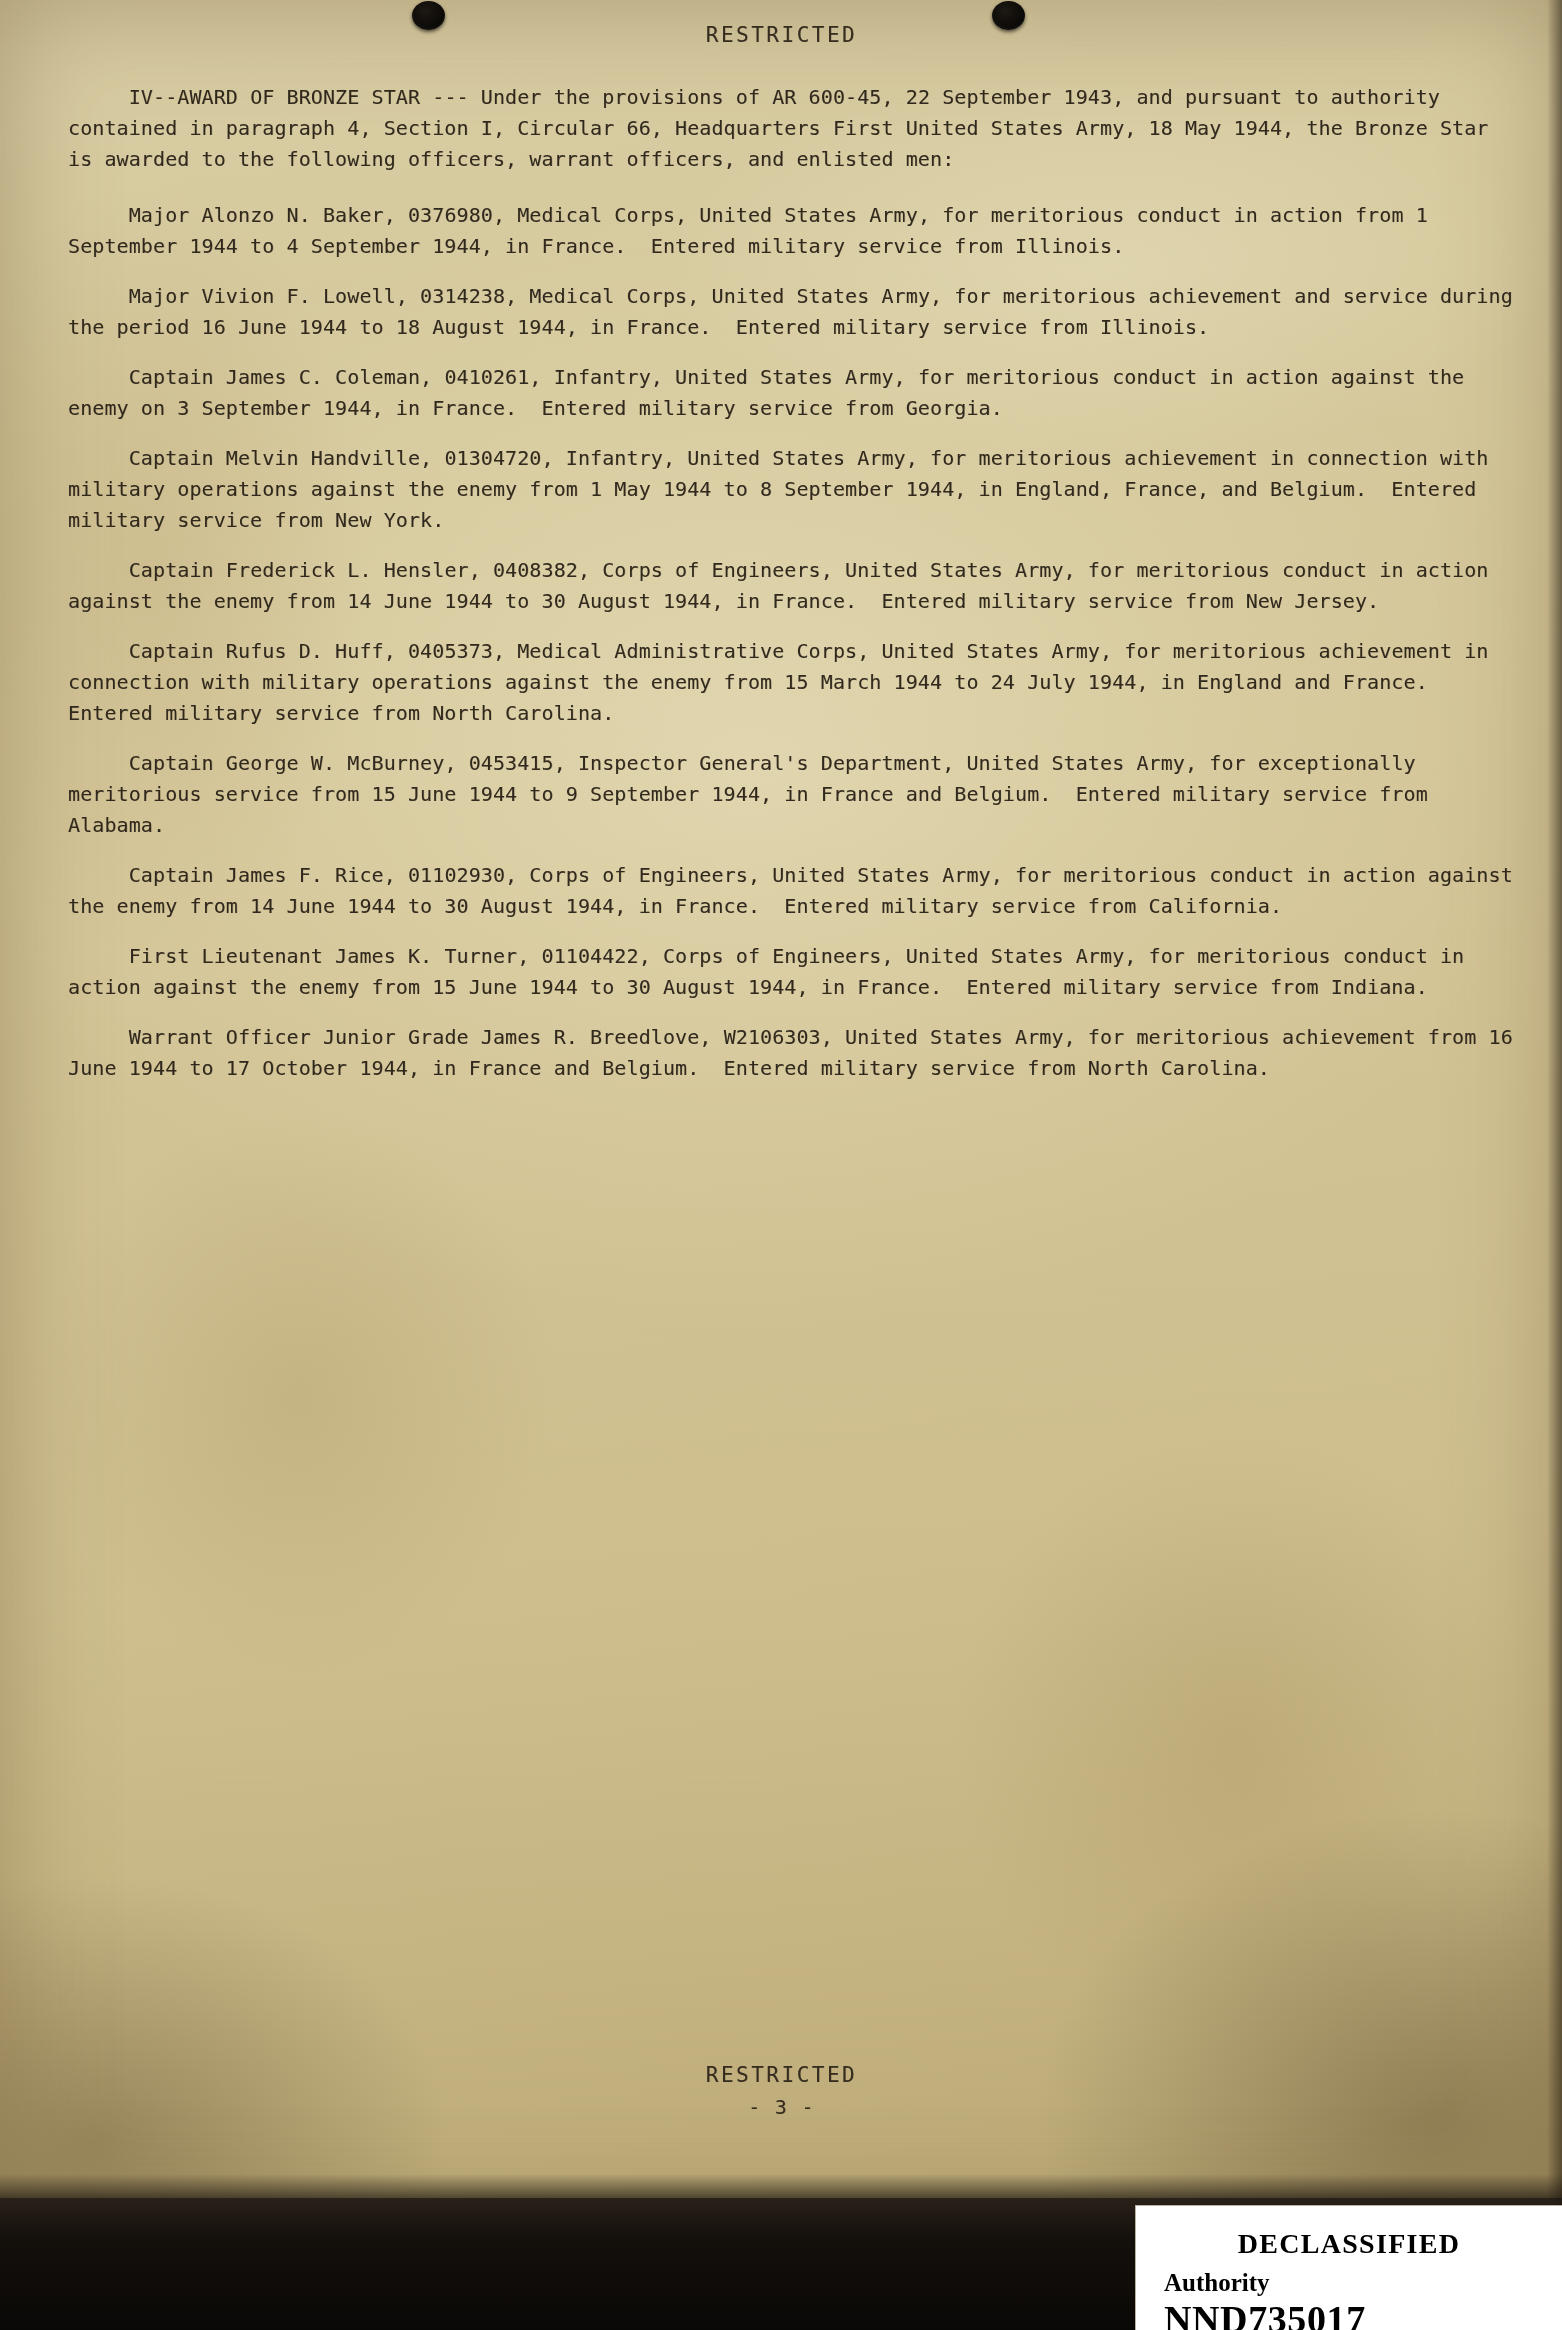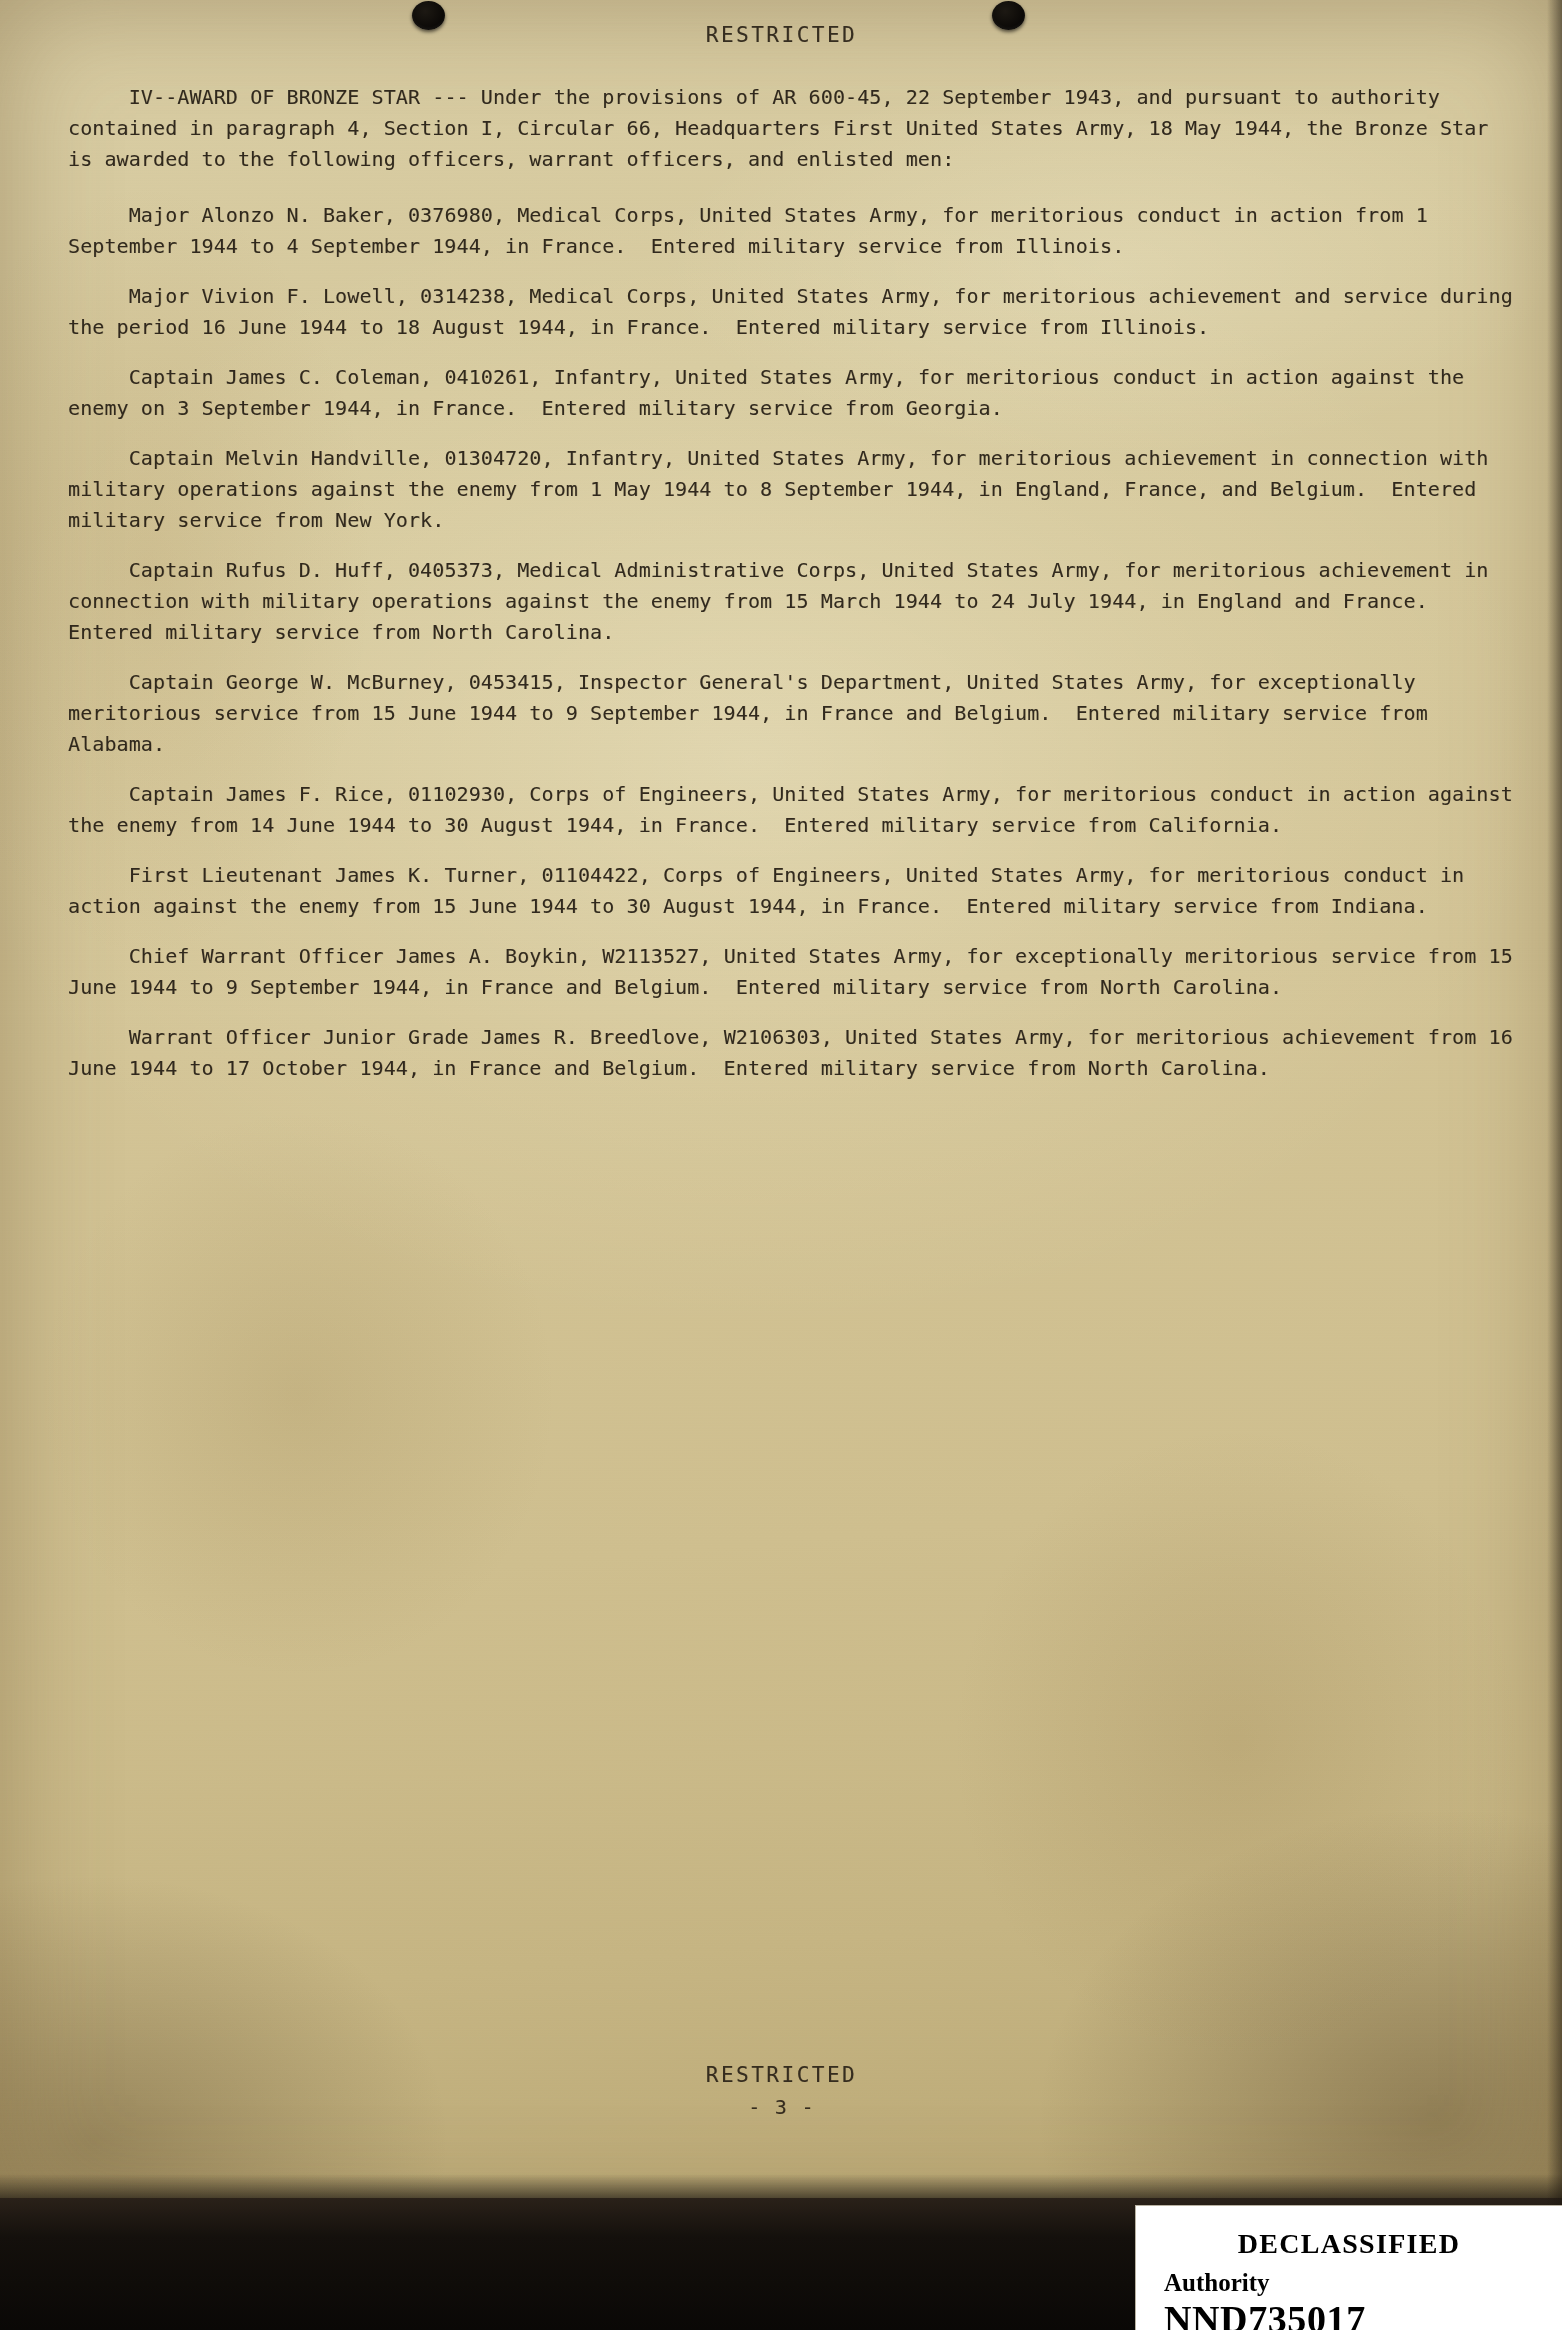"Captain Frederick L. Hensler, 0408382," p.para { html: none -> <p> Captain Frederick L. Hensler, 0408382, Corps of Engineers, United States Army, for meritorious conduct in action against the enemy from 14 June 1944 to 30 August 1944, in France. Entered military service from New Jersey.</p> }
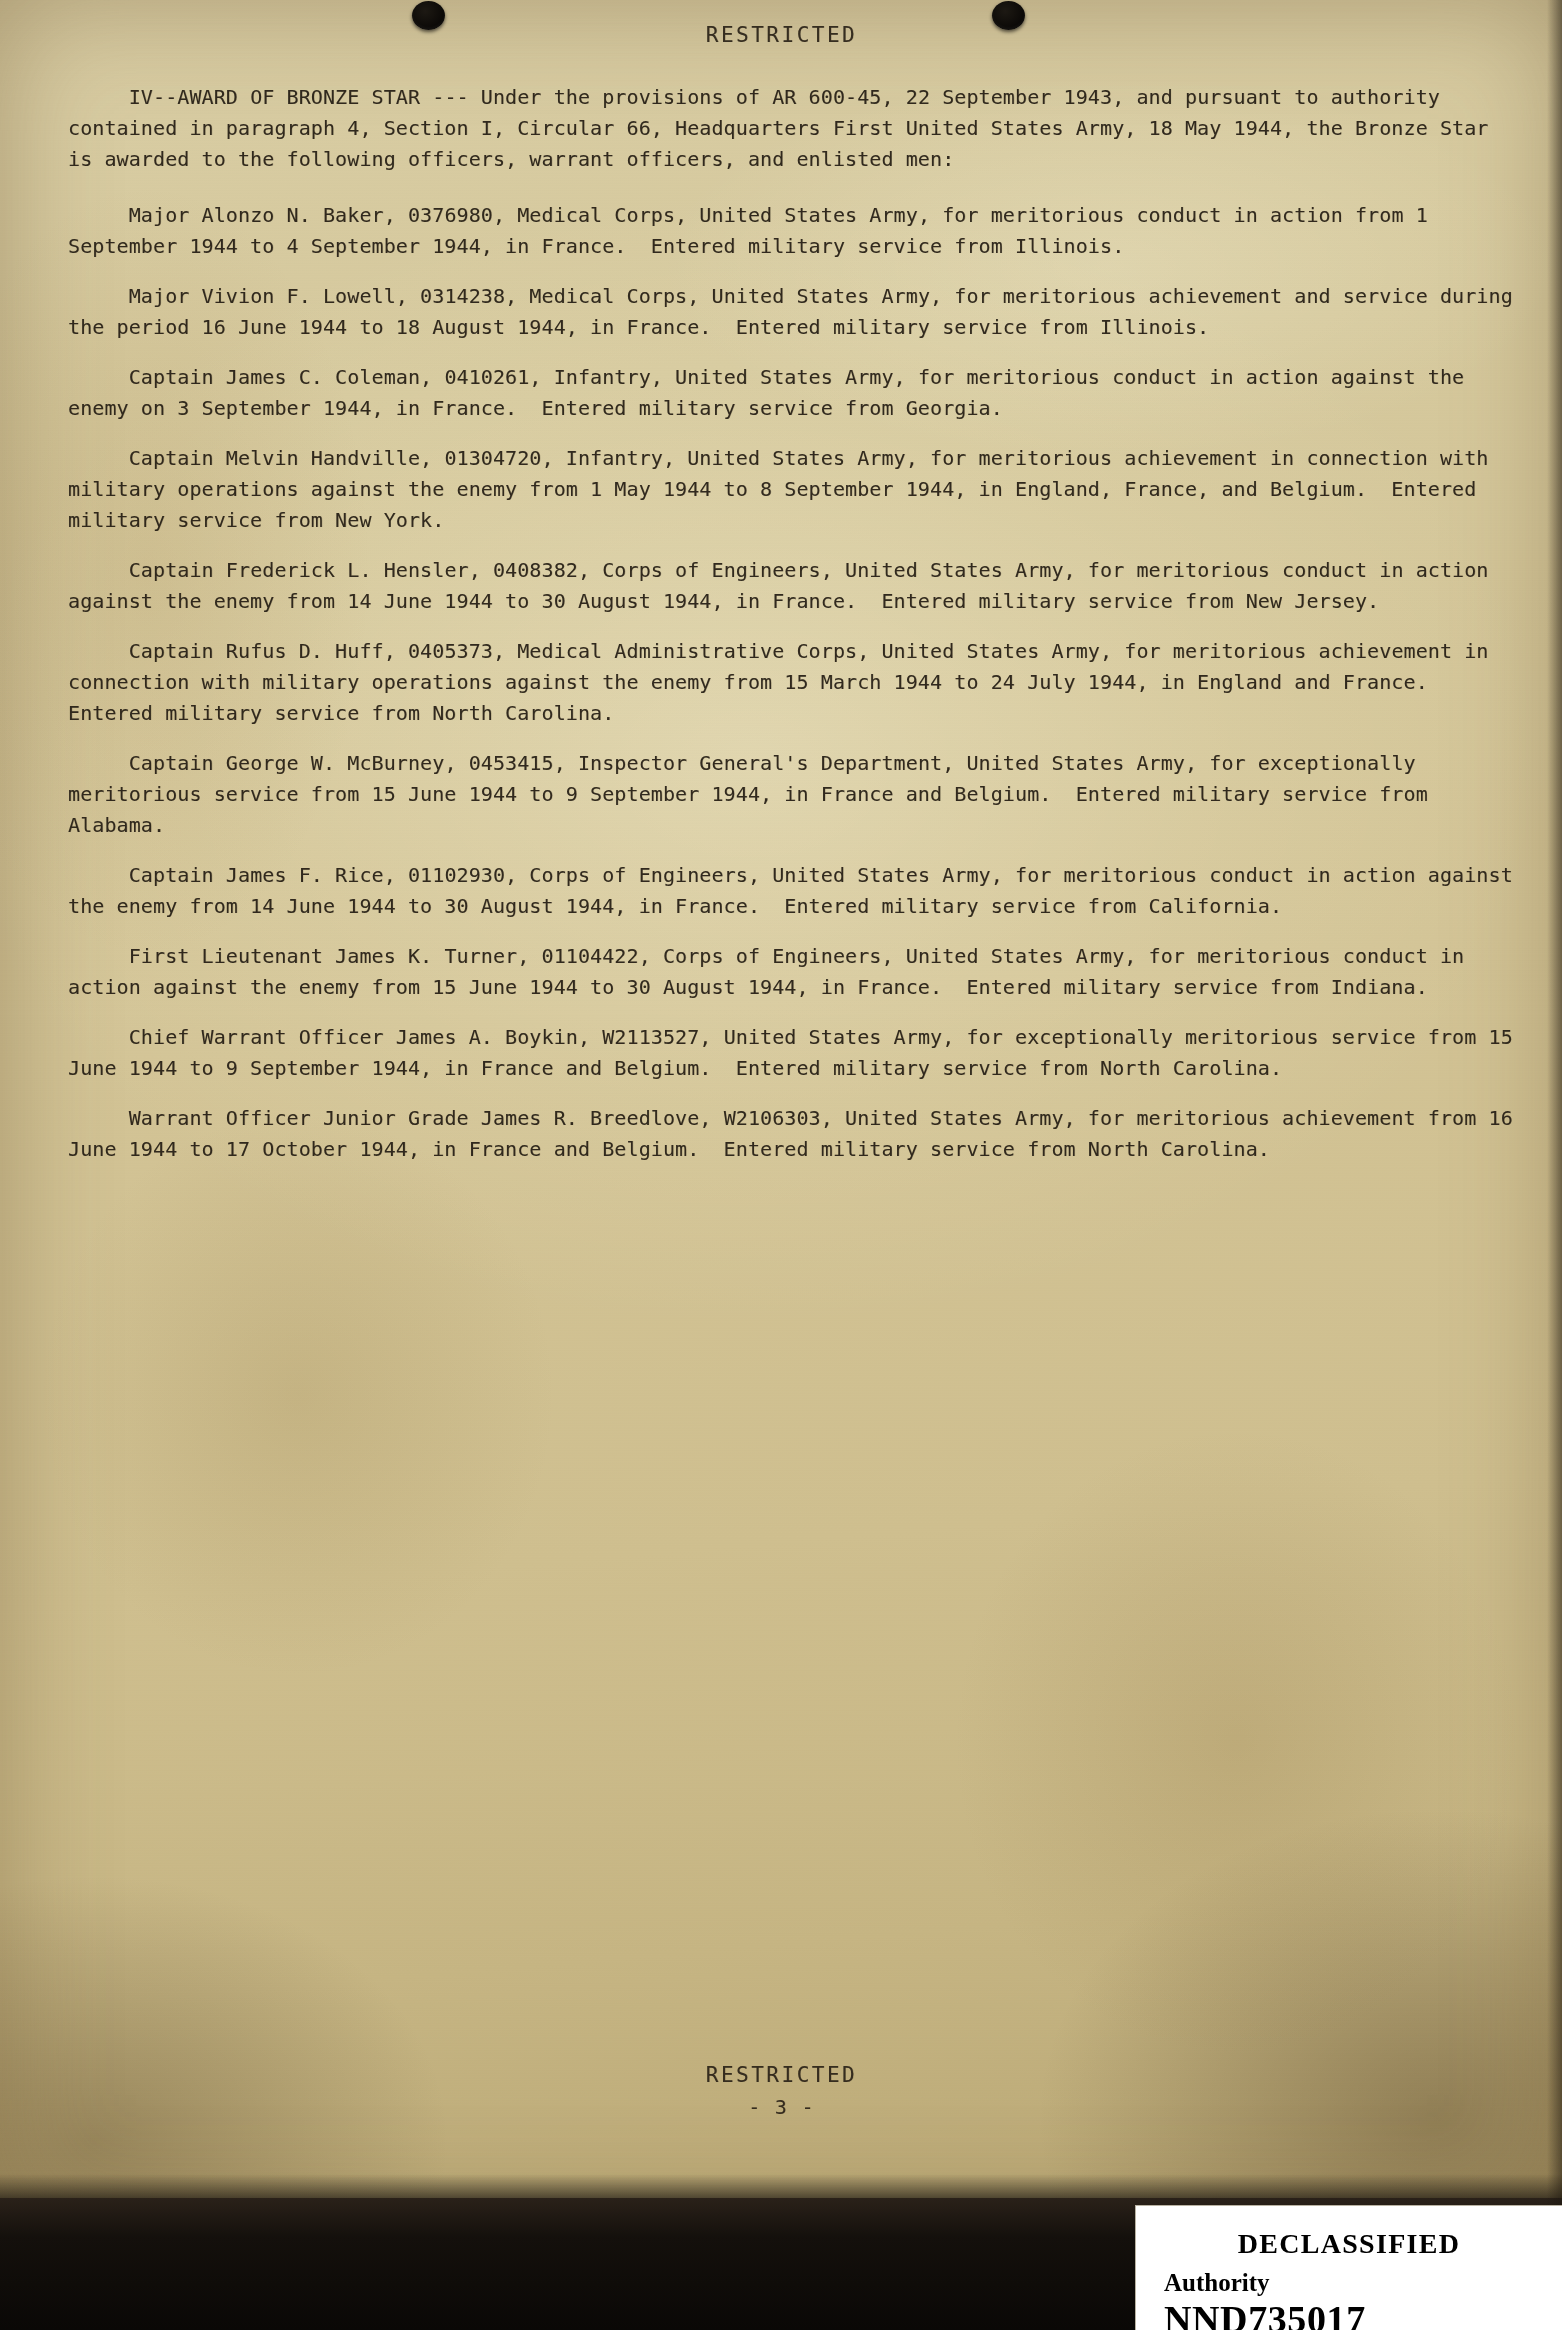"Chief Warrant Officer James A." p.para { html: <p> Chief Warrant Officer James A. Boykin, W2113527, United States Army, for exceptionally meritorious service from 15 June 1944 to 9 September 1944, in France and Belgium. Entered military service from North Carolina.</p> -> none }
